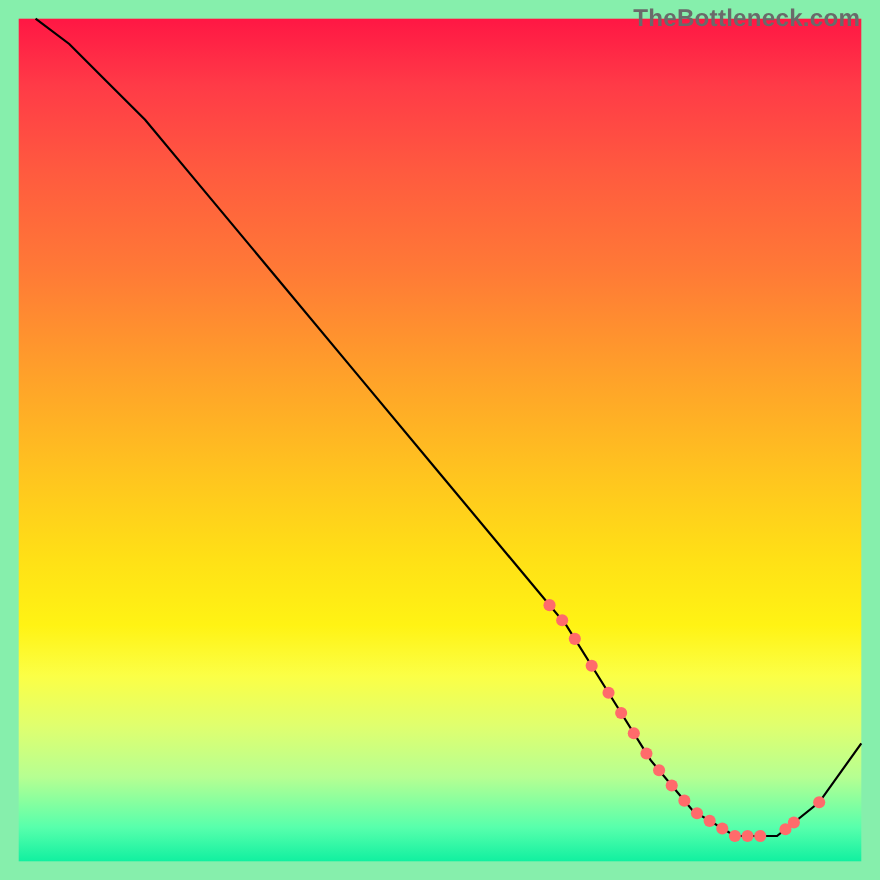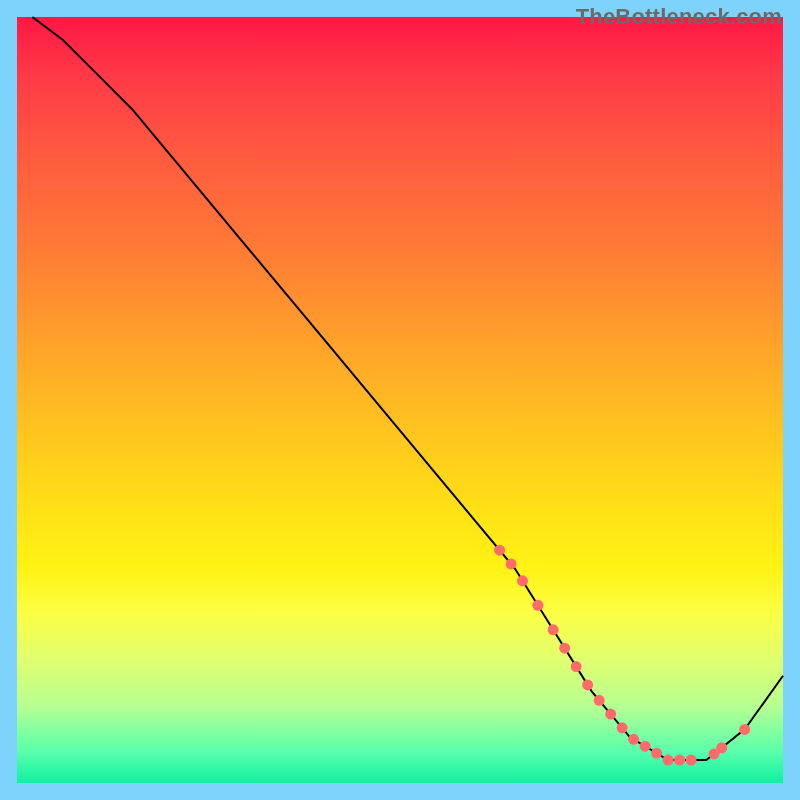"TheBottleneck.com" .frame { background: #7dd3fc -> #86efac }
